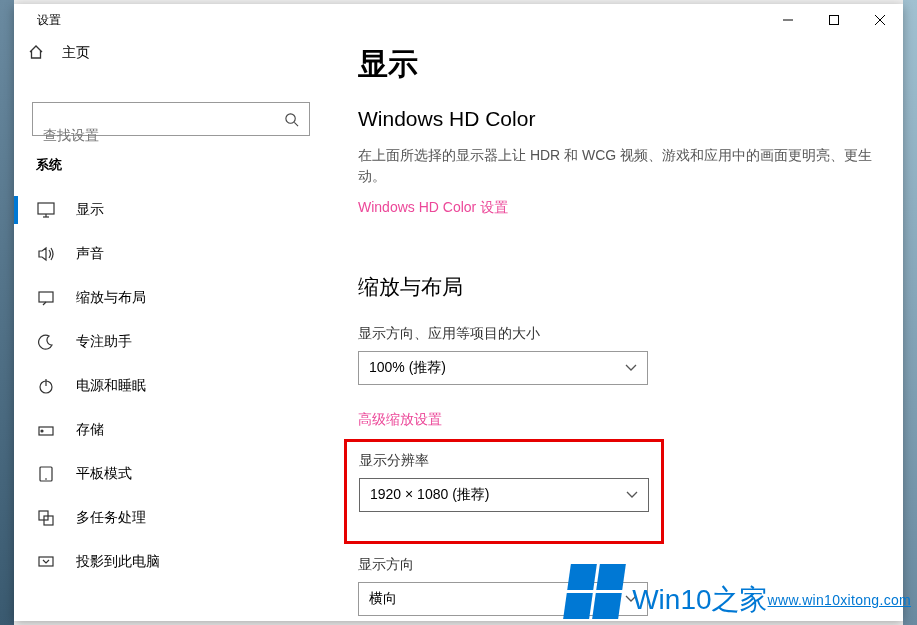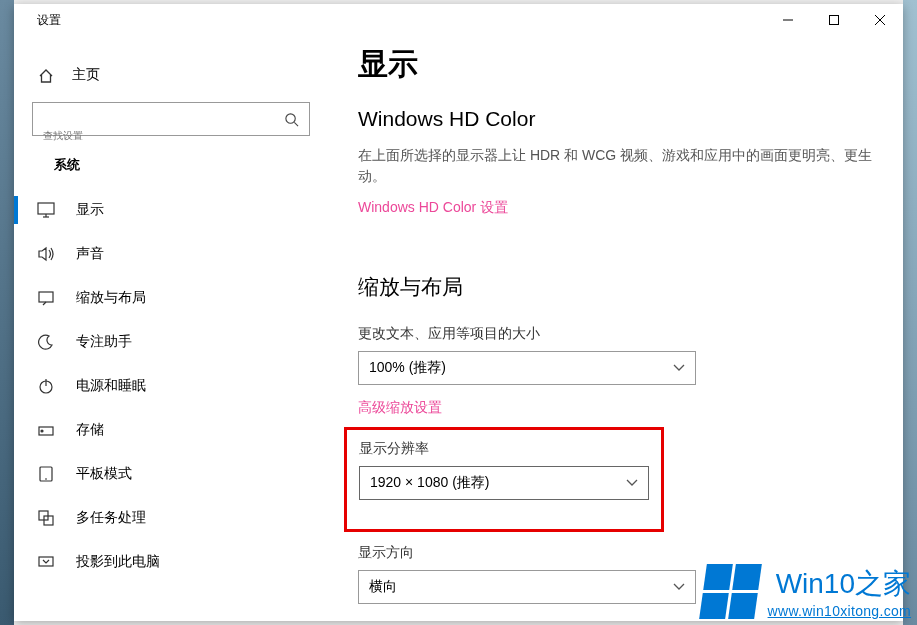"主页" .home-row { align-items: flex-end -> flex-start; padding-left: 22px -> 12px }
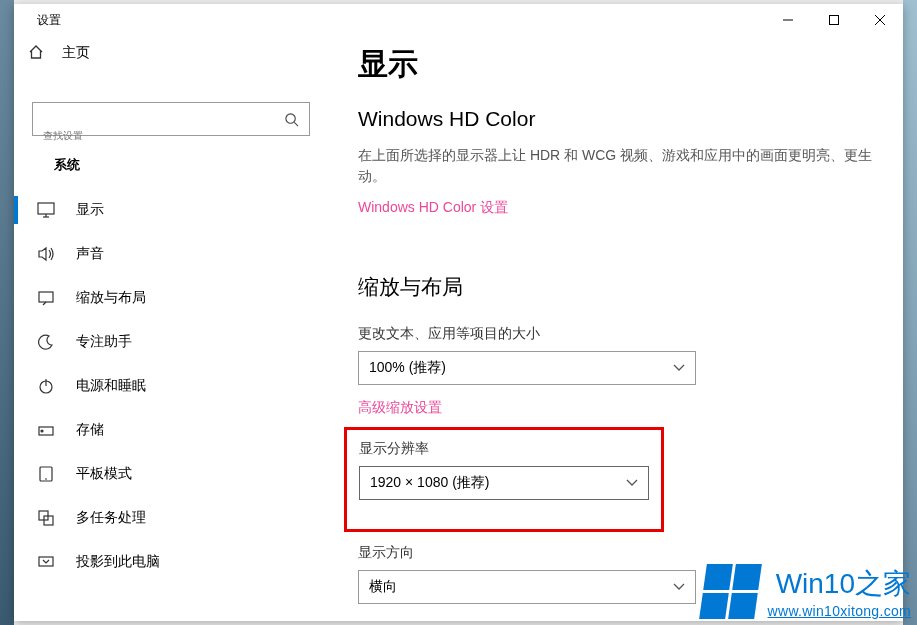"查找设置" .search-box input { font-size: 10px -> 14px }
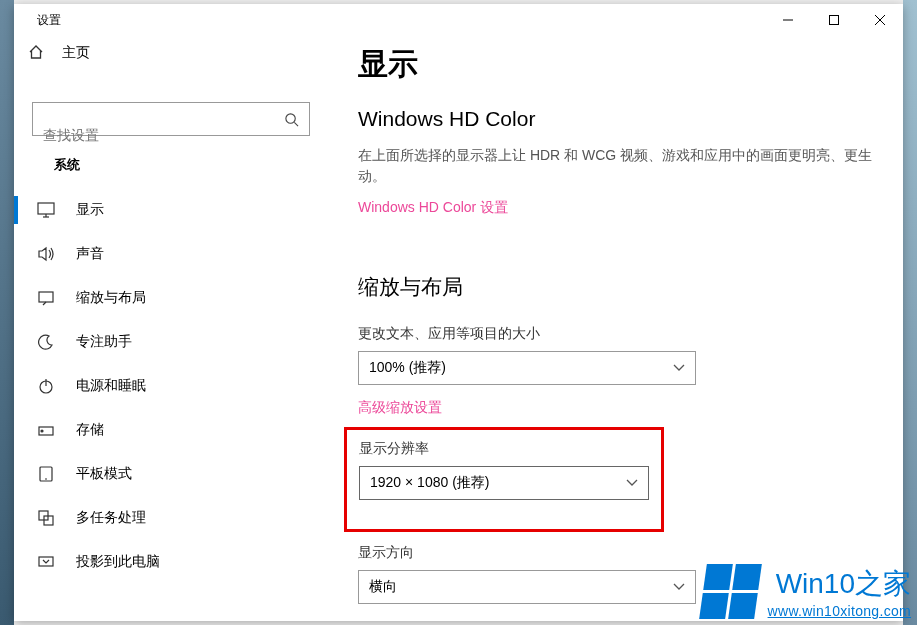"系统" .group-label { margin-left: 18px -> none }
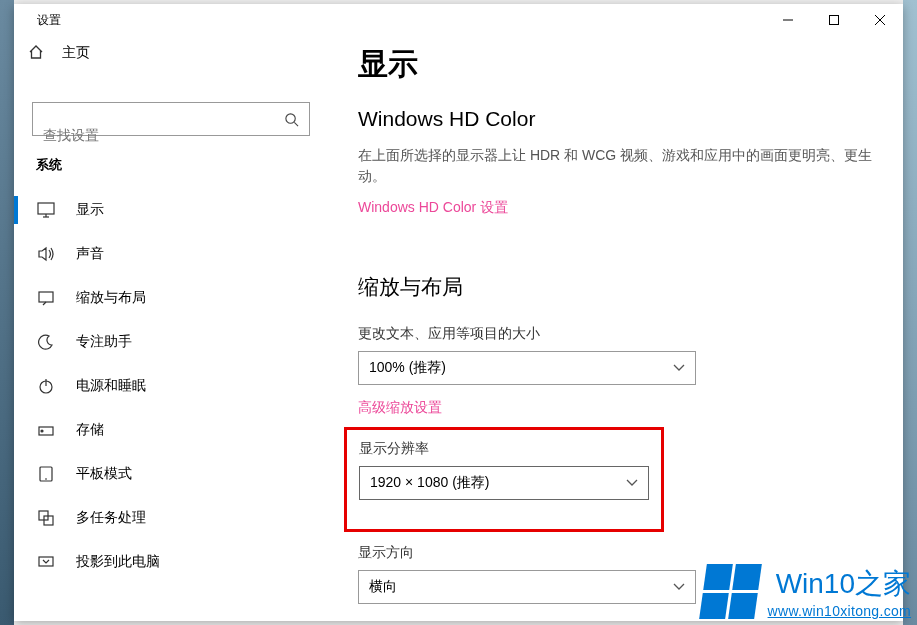"更改文本、应用等项目的大小" div.field-label { text: 更改文本 -> 显示方向 }
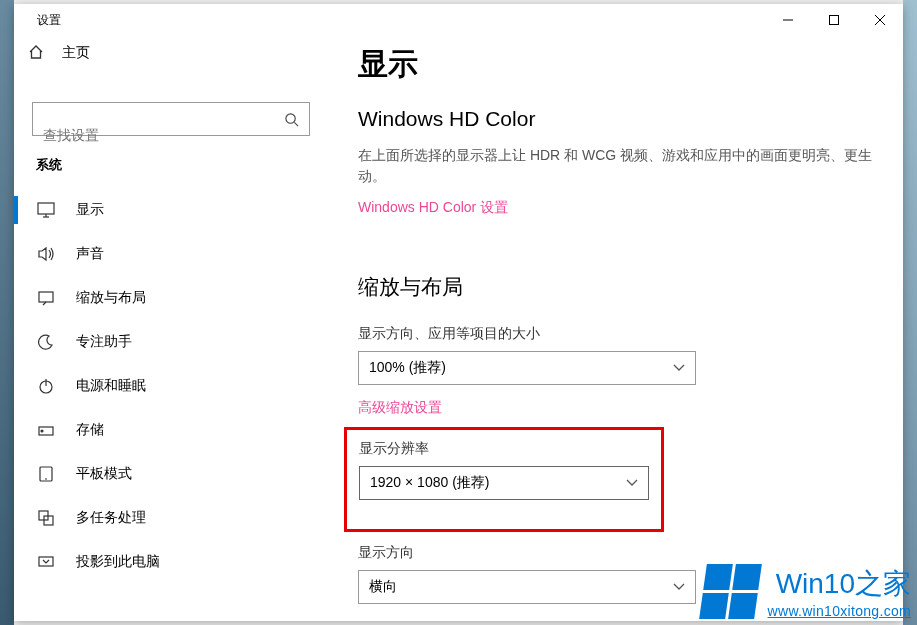"100% (推荐)" .combo { margin-bottom: 14px -> 26px; width: 338px -> 290px }
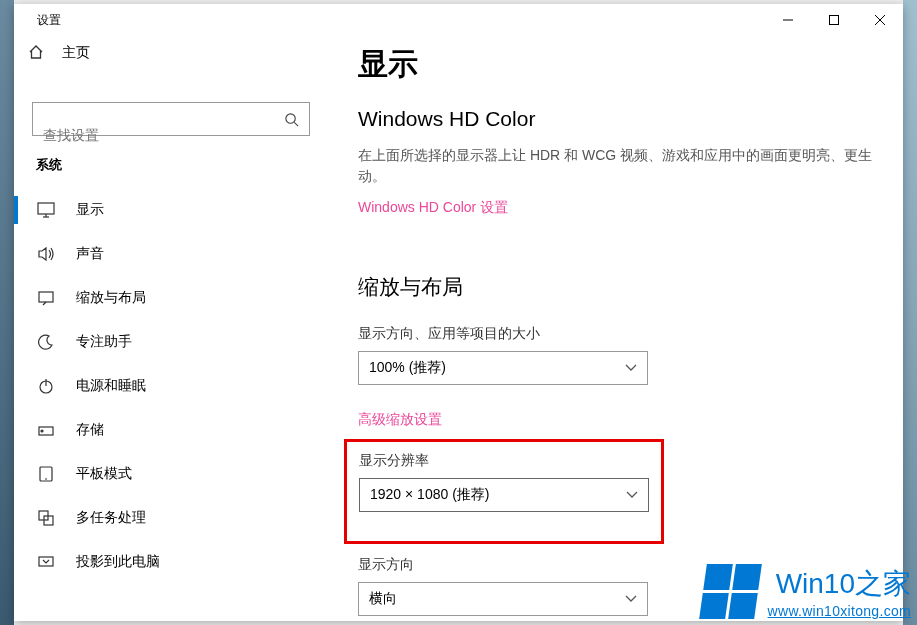"Win10之家" .wm-text { align-items: flex-end -> center; flex-direction: column -> row }
